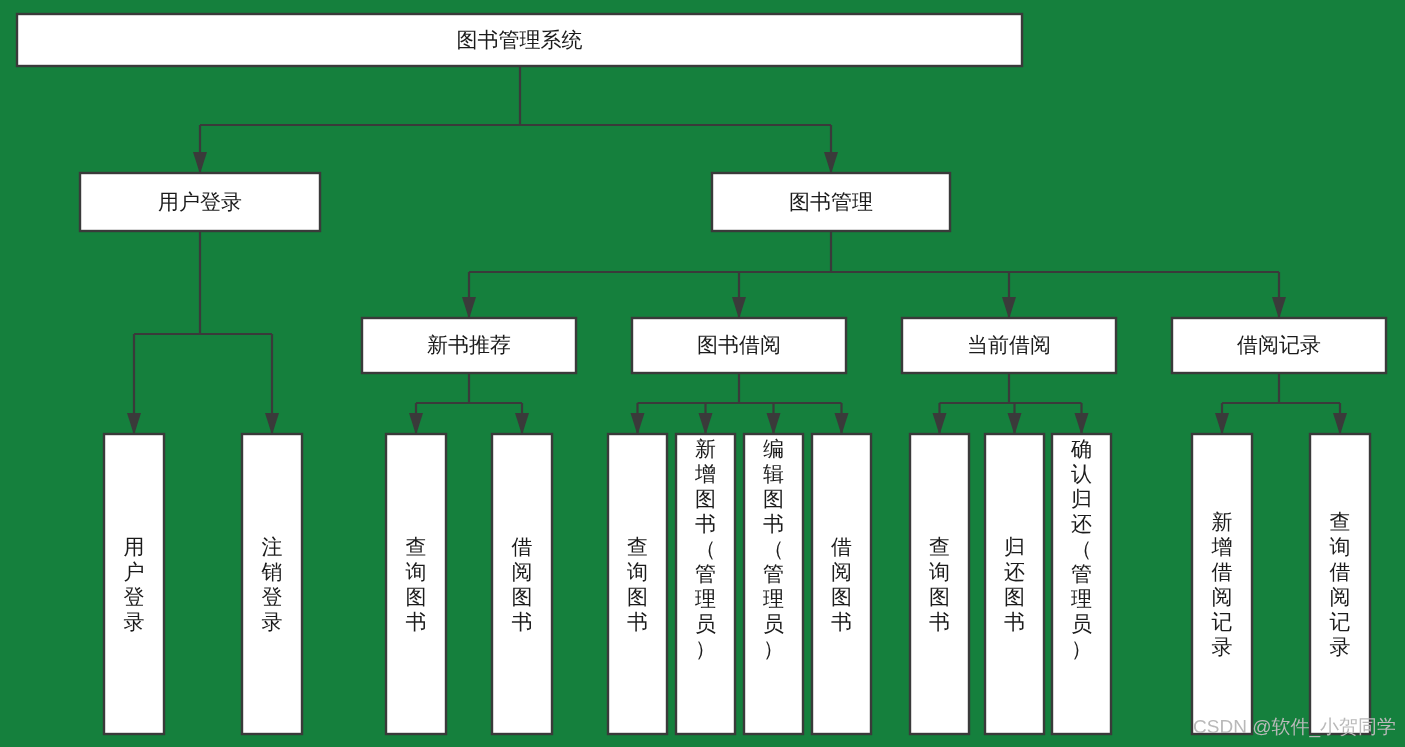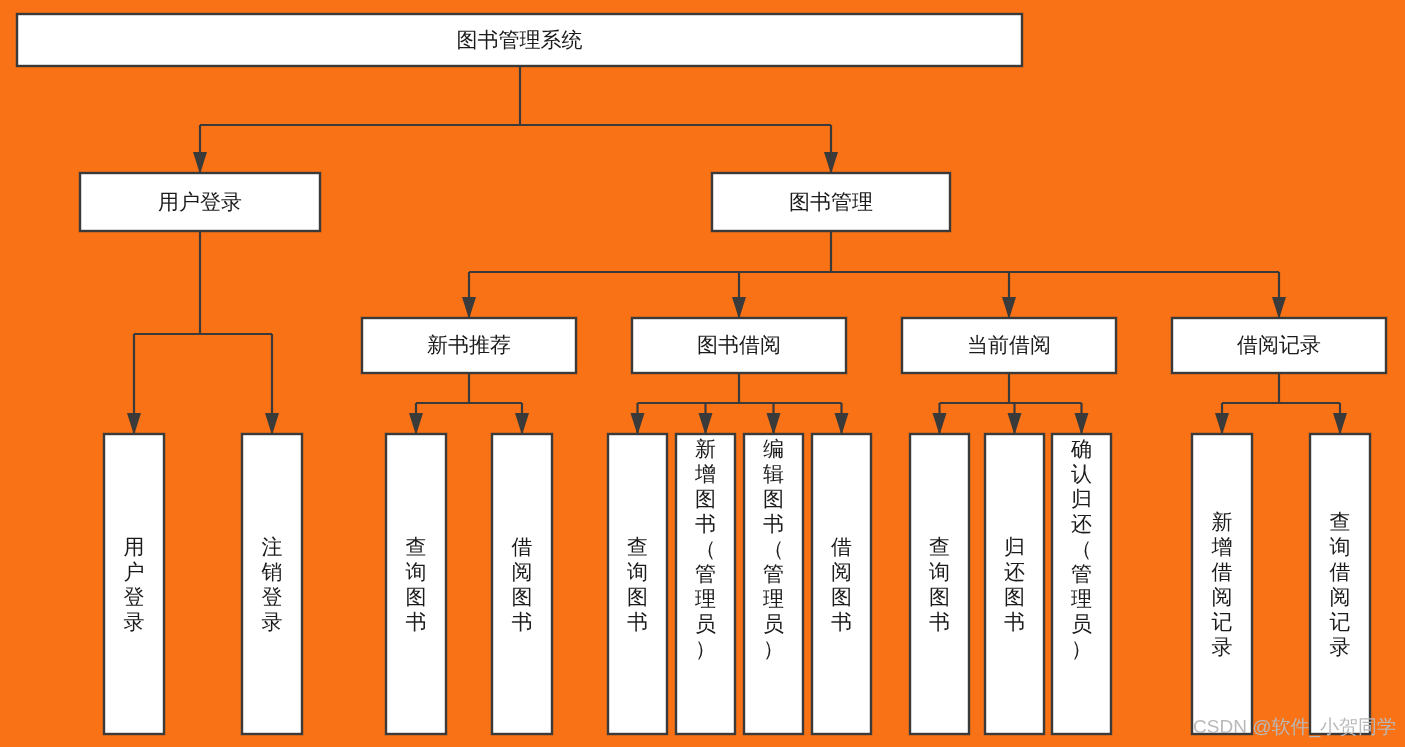"图书管理系统" #diagram-root { background: #f97316 -> #15803d }
